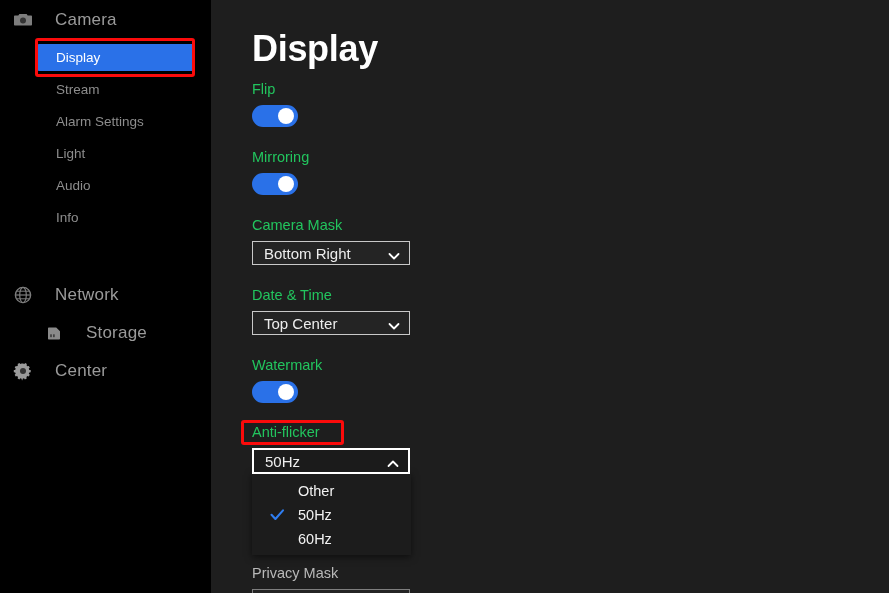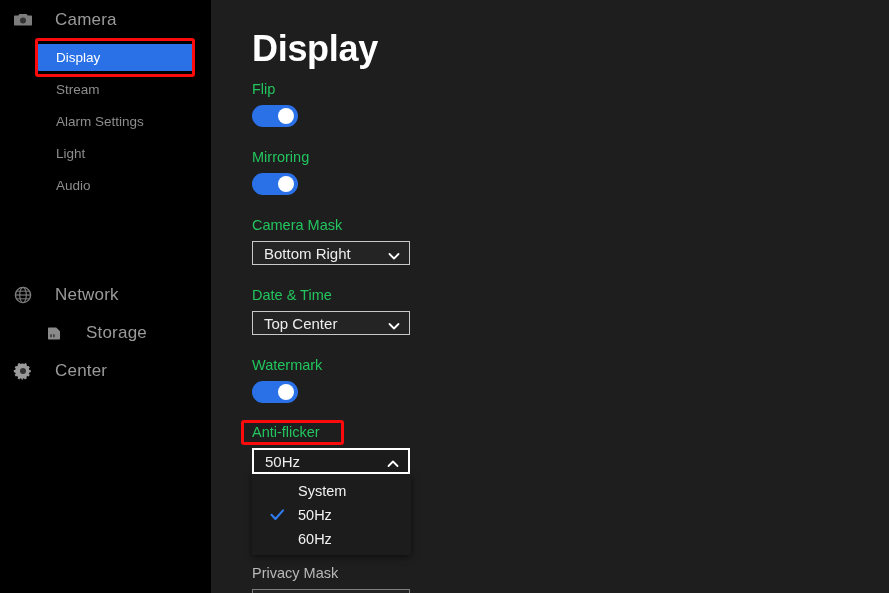"Info" div.nav-sub { html: none -> <div> <span>Info</span> </div> }
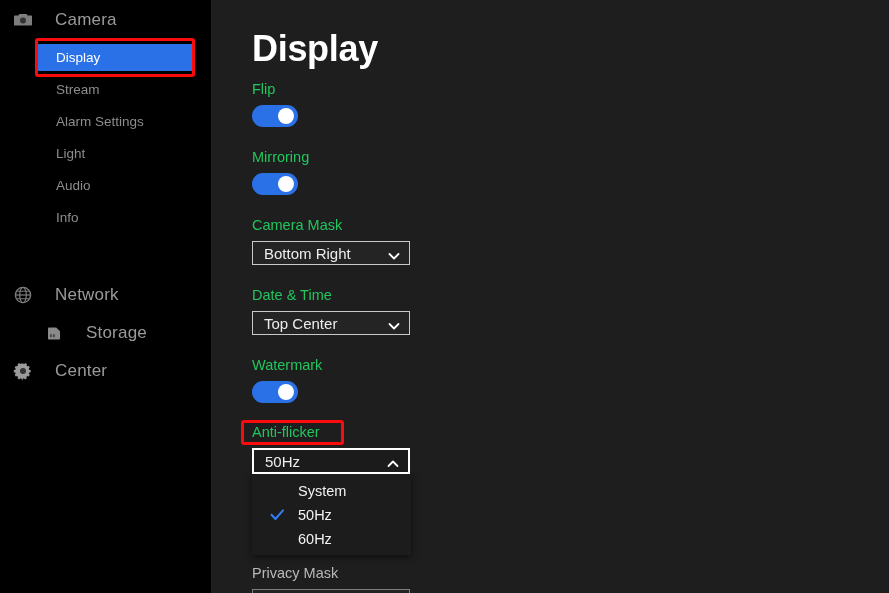"System" span { text: System -> Other }
